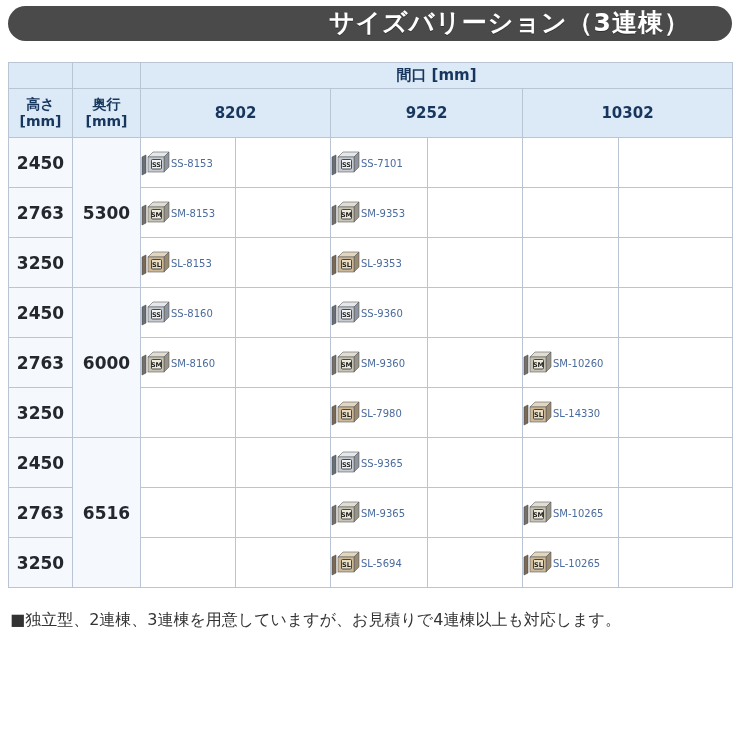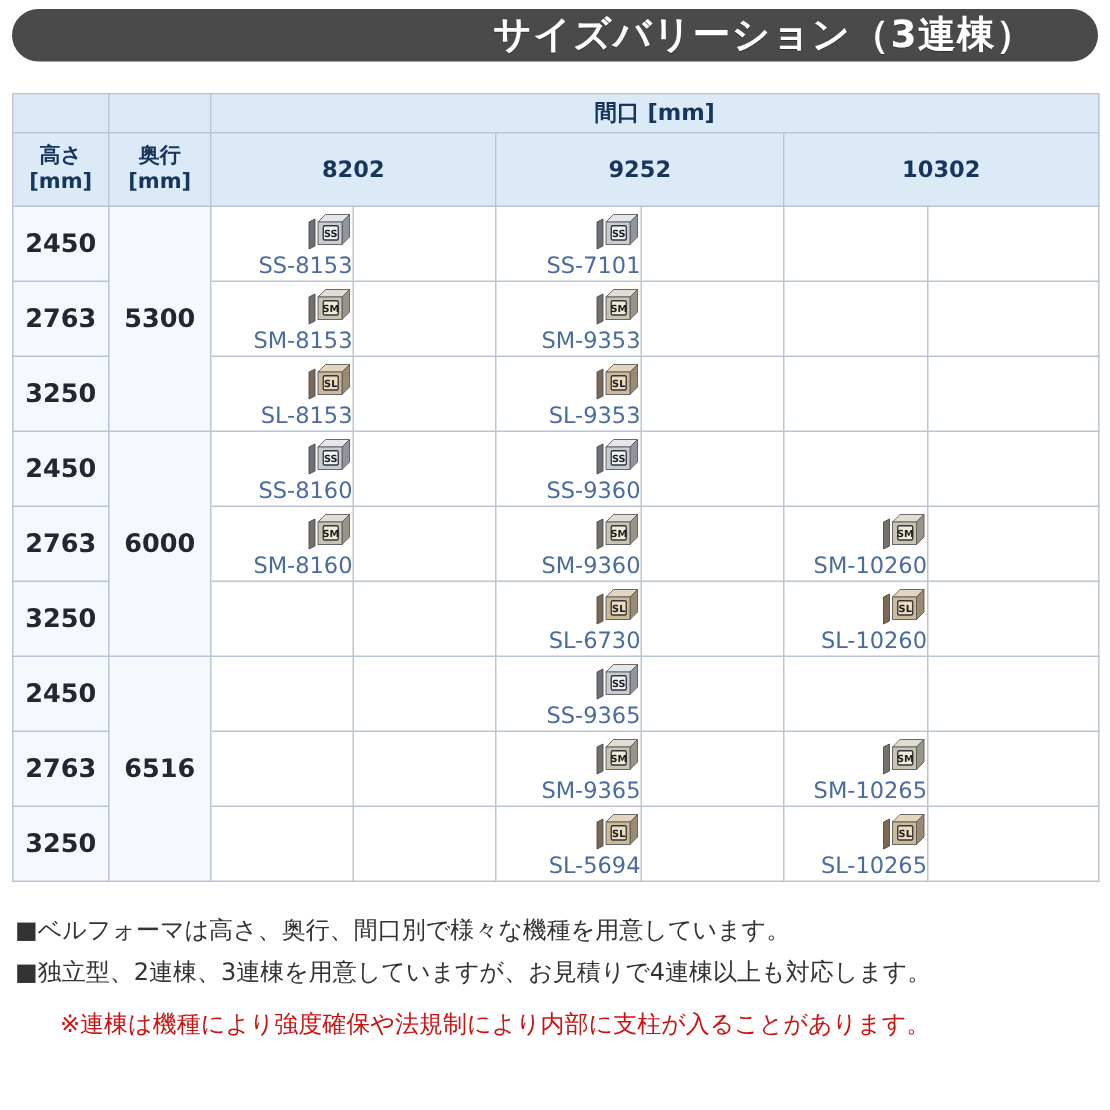"SS" .prod { align-items: flex-end -> center; flex-direction: column -> row }
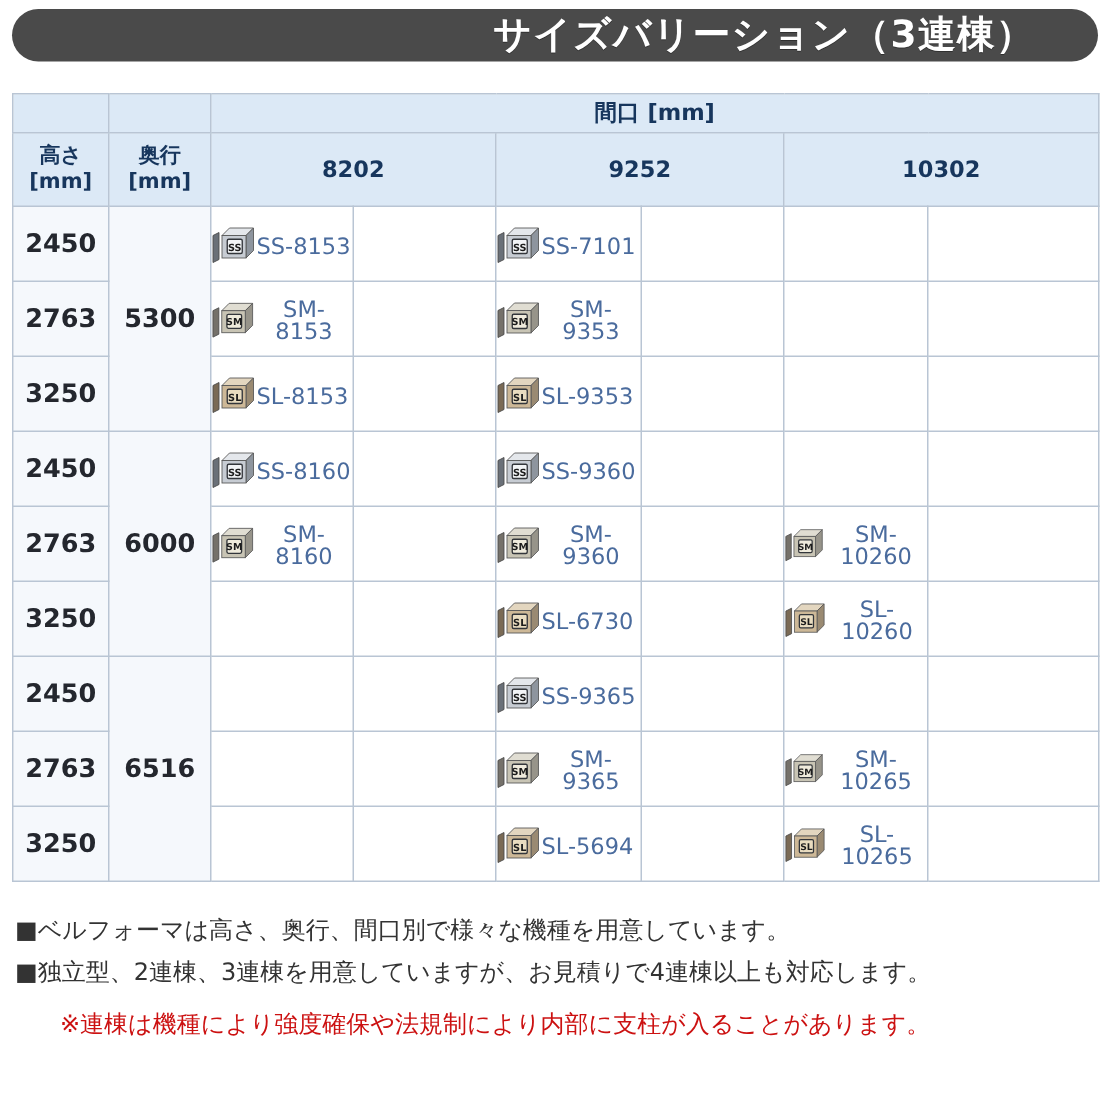"SS-8153" .prod .code { font-size: 15px -> 10px }
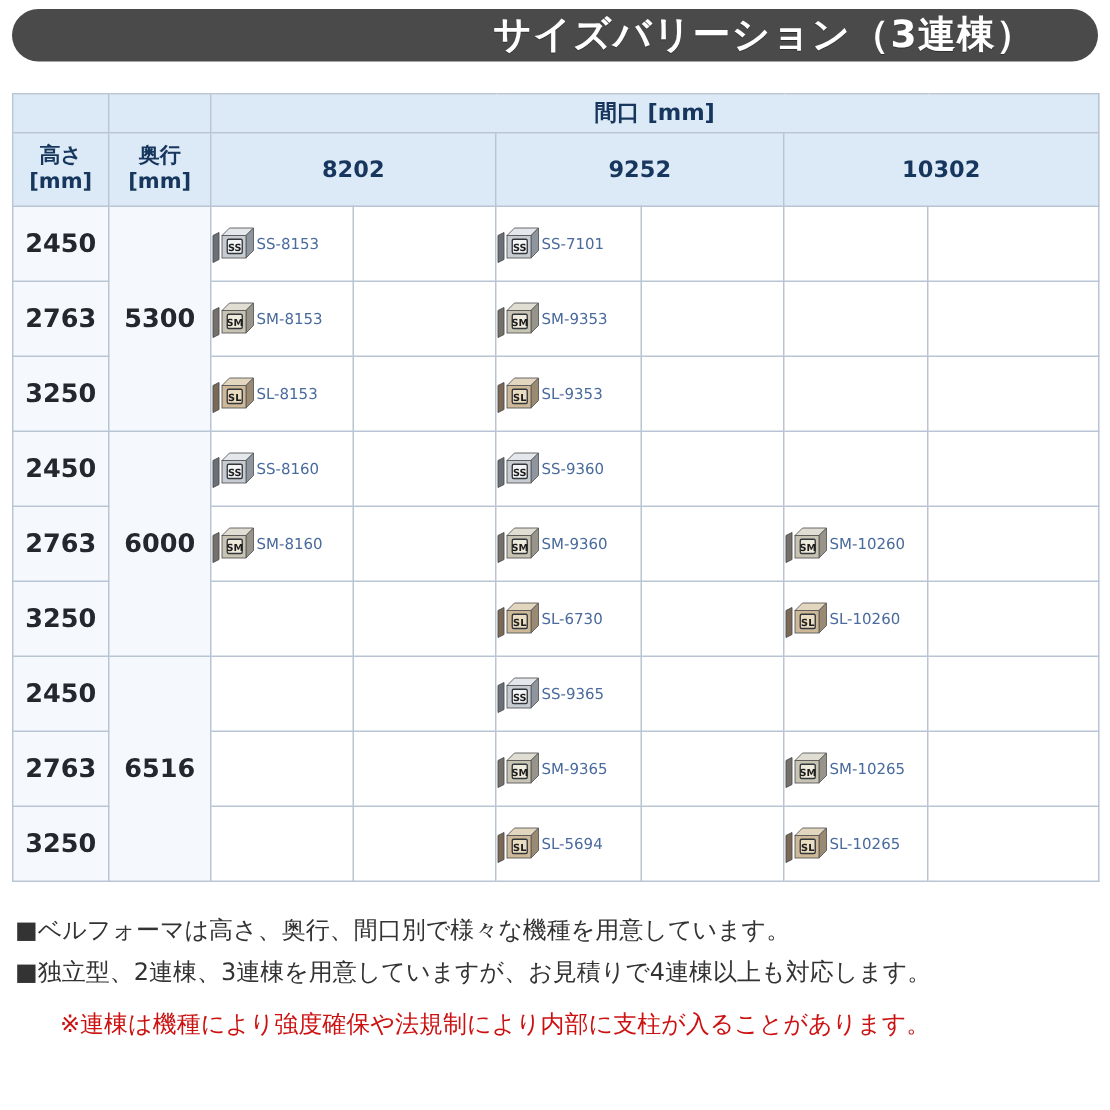"SL-6730" span.code { text: SL-6730 -> SL-7980 }
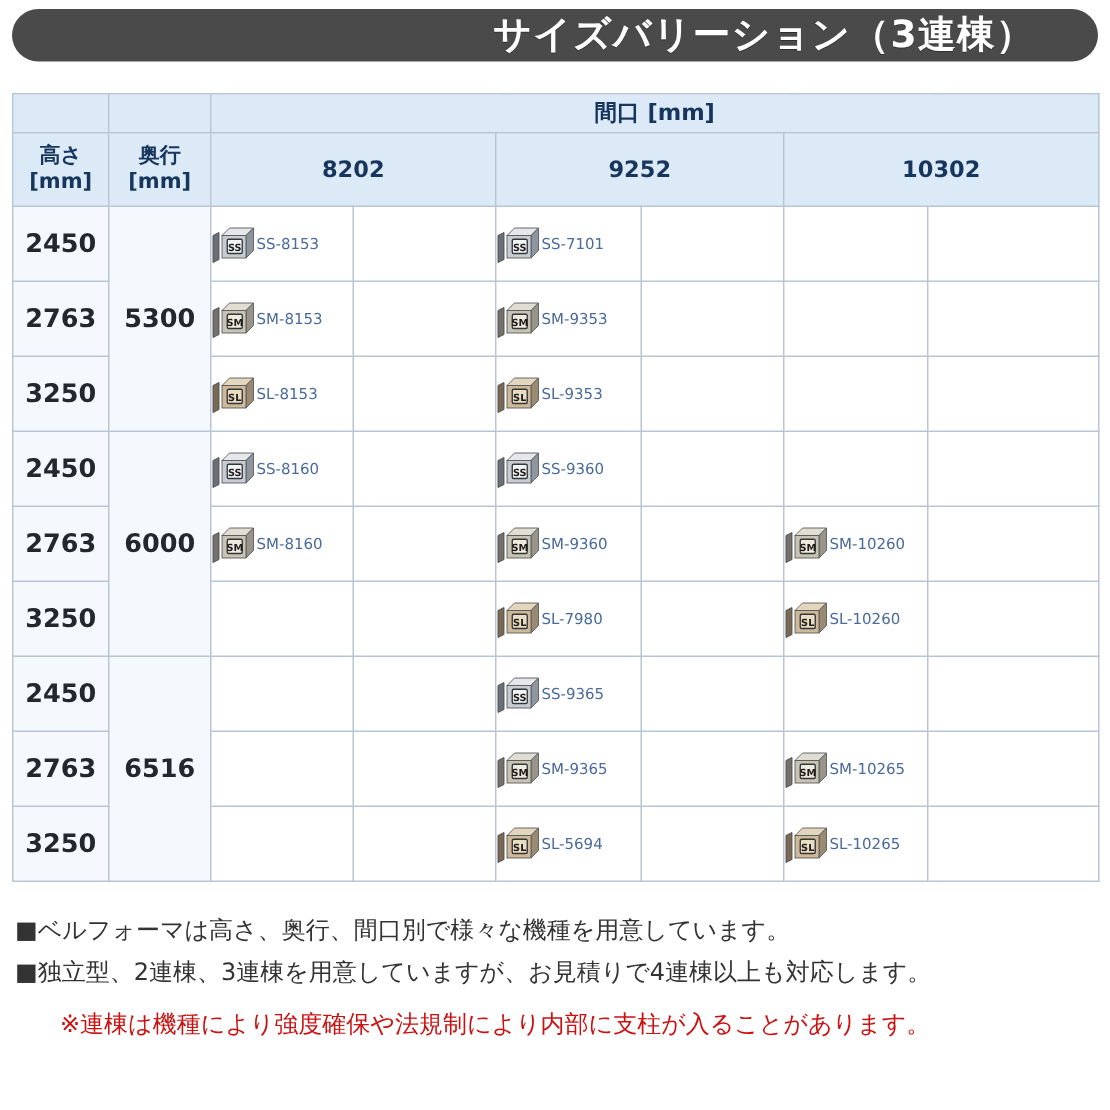"SL-10260" span.code { text: SL-10260 -> SL-14330 }
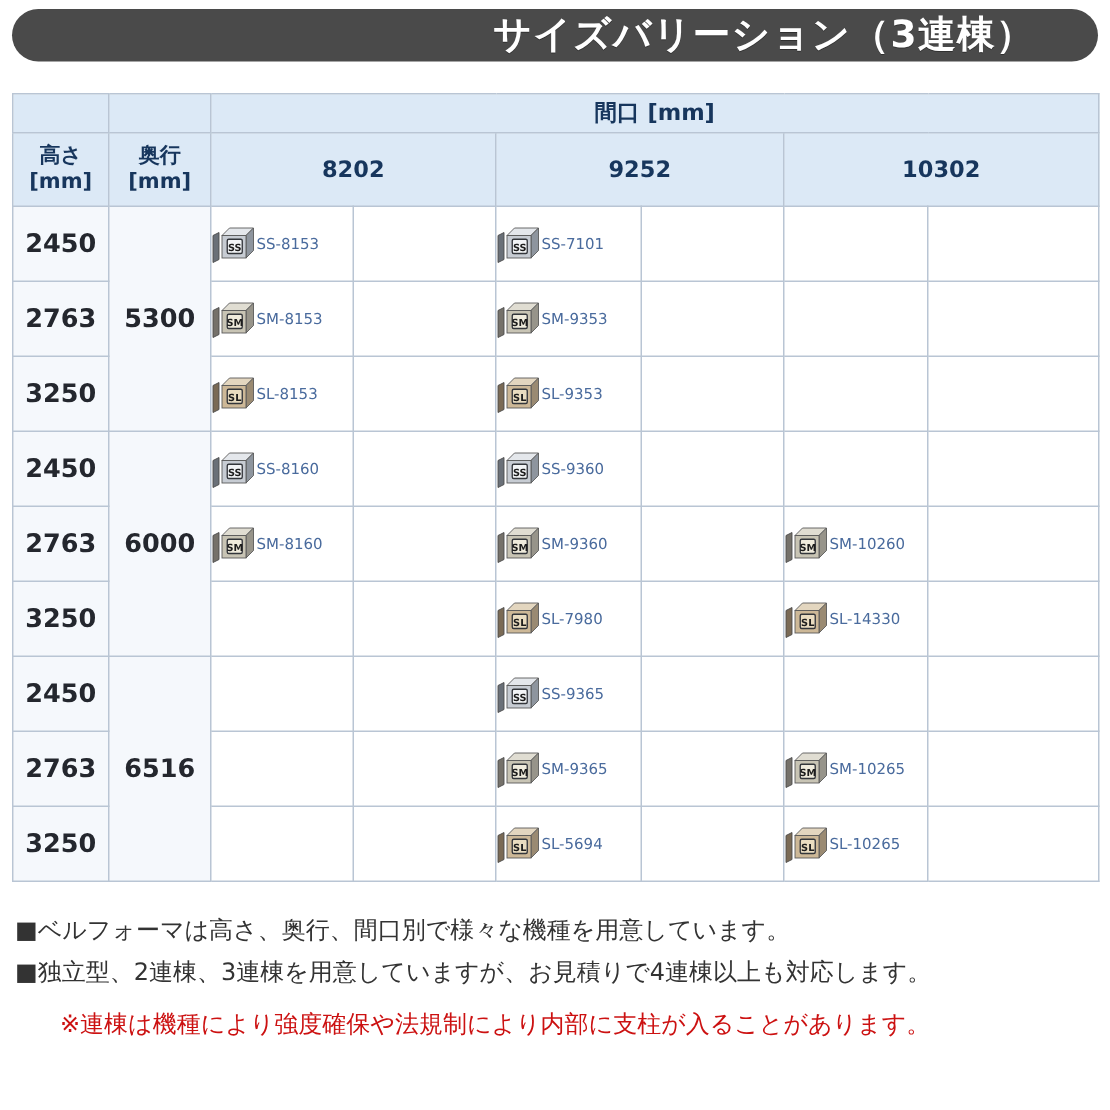"■ベルフォーマは高さ、奥行、間口別で様々な機種を用意しています。" div.note { html: <div><span>■</span><span>ベルフォーマは高さ、奥行、間口別で様々な機種を用意しています。</span></div> -> none }
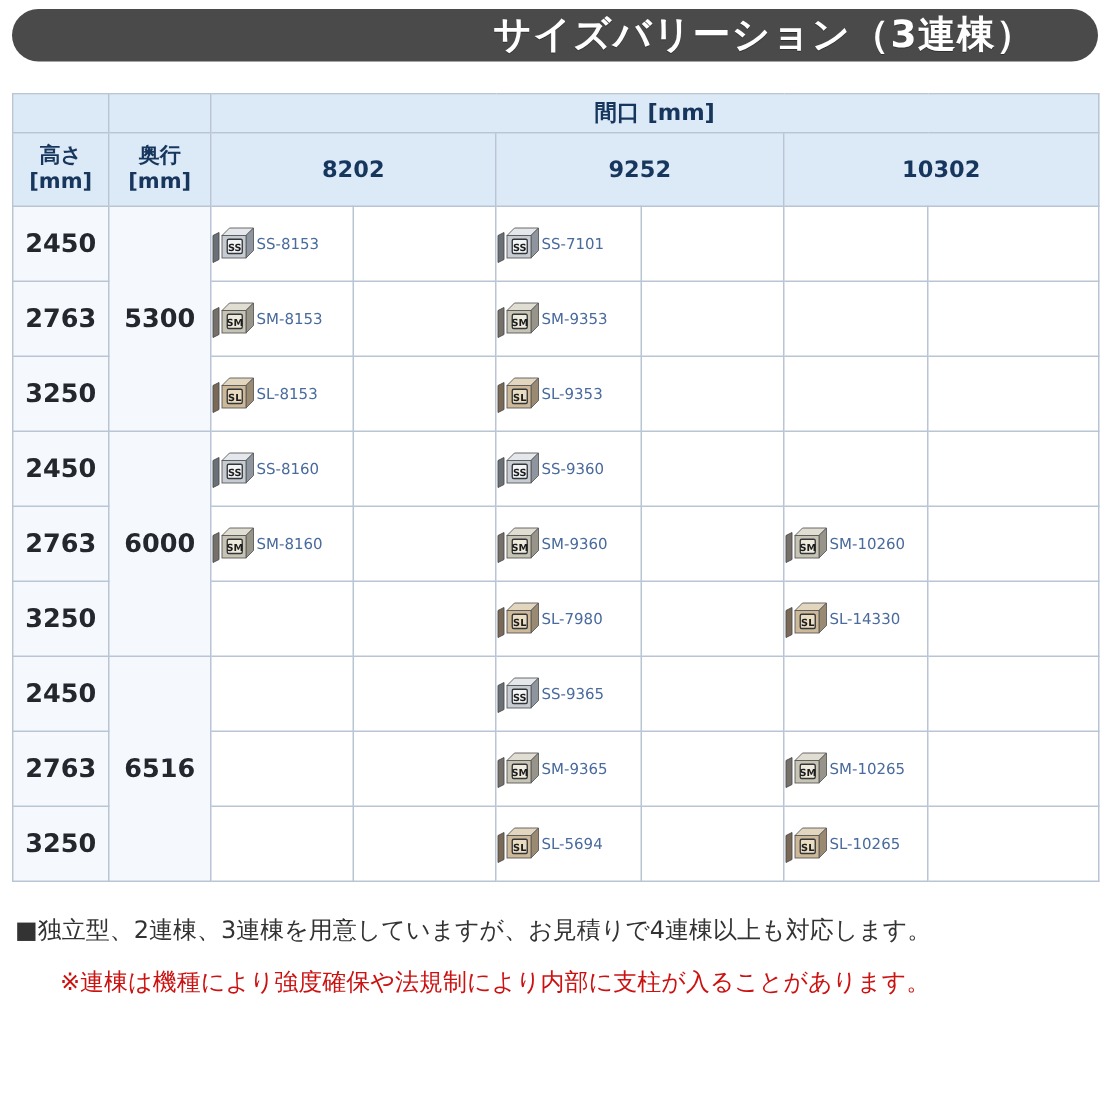"※連棟は機種により強度確保や法規制により内部に支柱が入ることがあります。" div.note { html: <div><span>※</span><span>連棟は機種により強度確保や法規制により内部に支柱が入ることがあります。</span></div> -> none }
